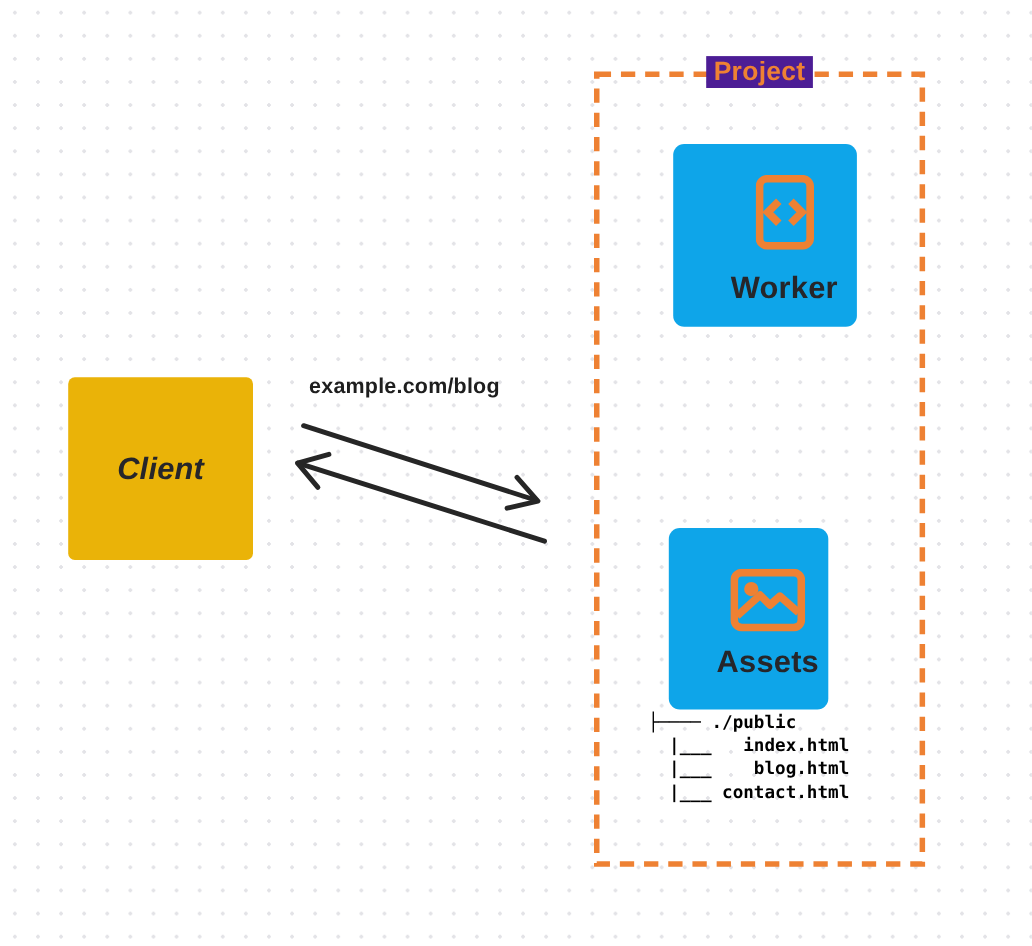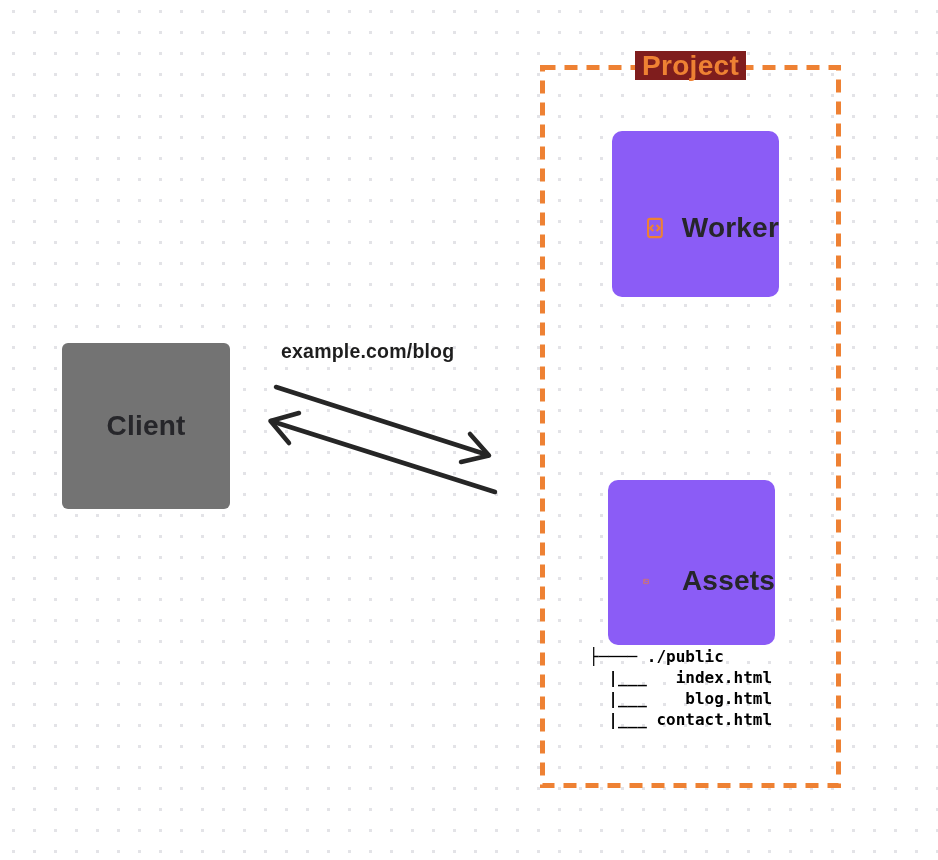"Project" .project-label-wrap .proj-text { background: #7f1d1d -> #4c1d95; font-size: 28px -> 24px }
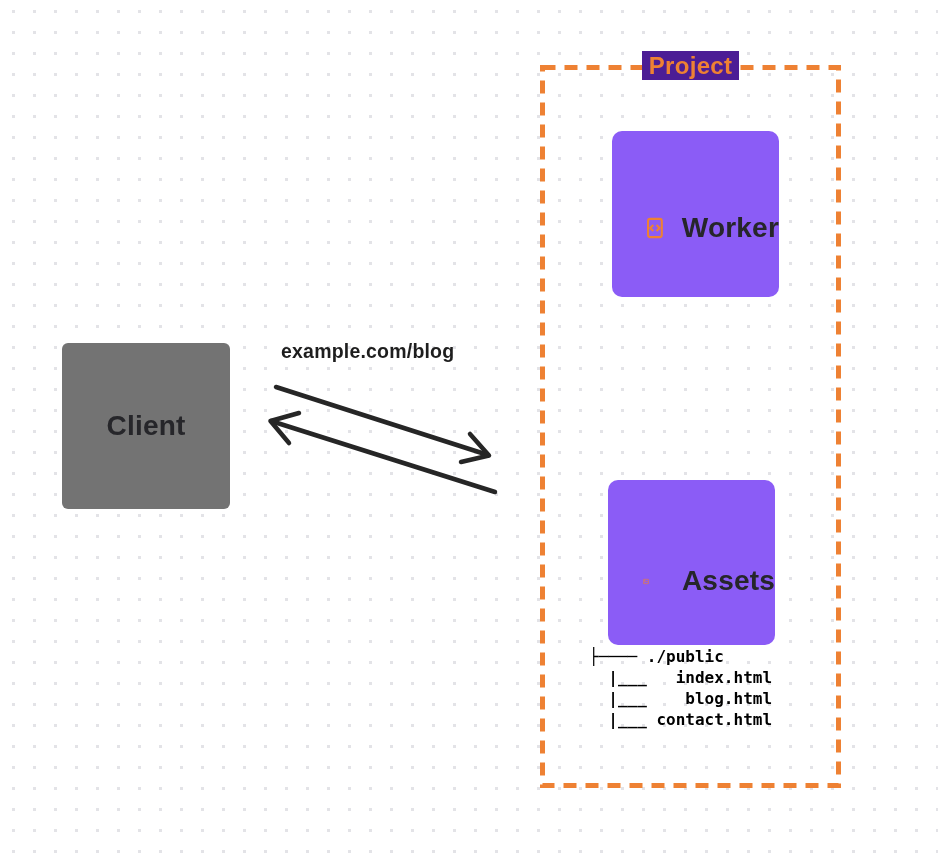"Worker" .card { background: #8b5cf6 -> #0ea5e9; flex-direction: row -> column }
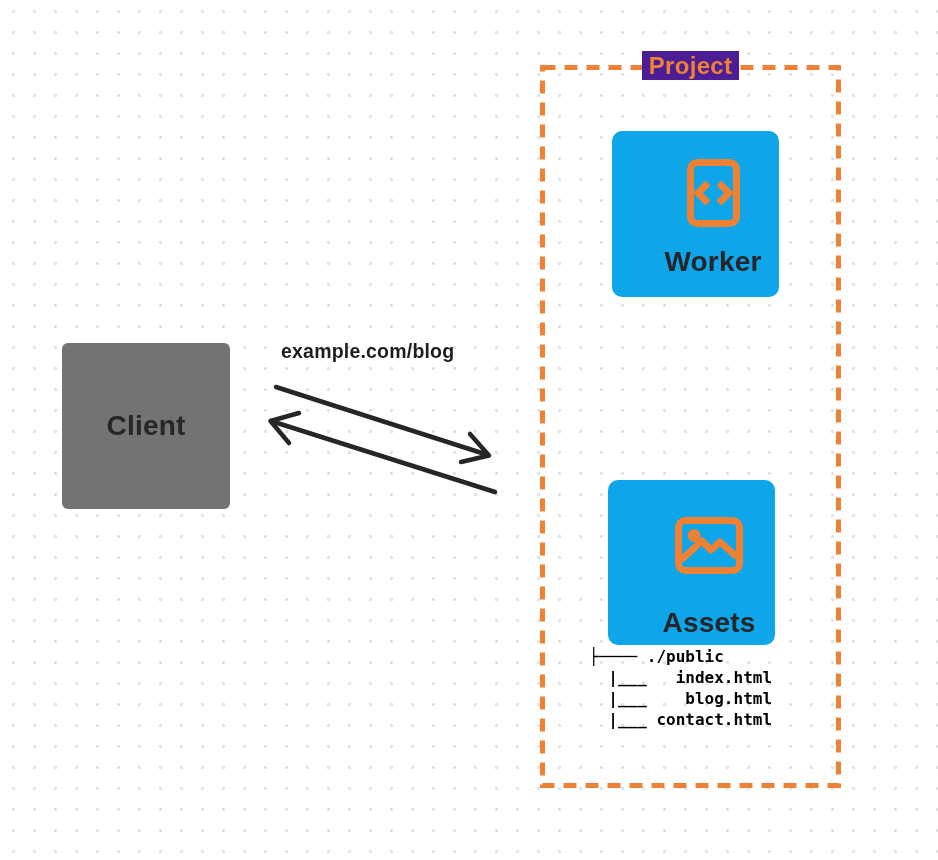"Client" .client-card { background: #737373 -> #eab308; font-style: none -> italic }
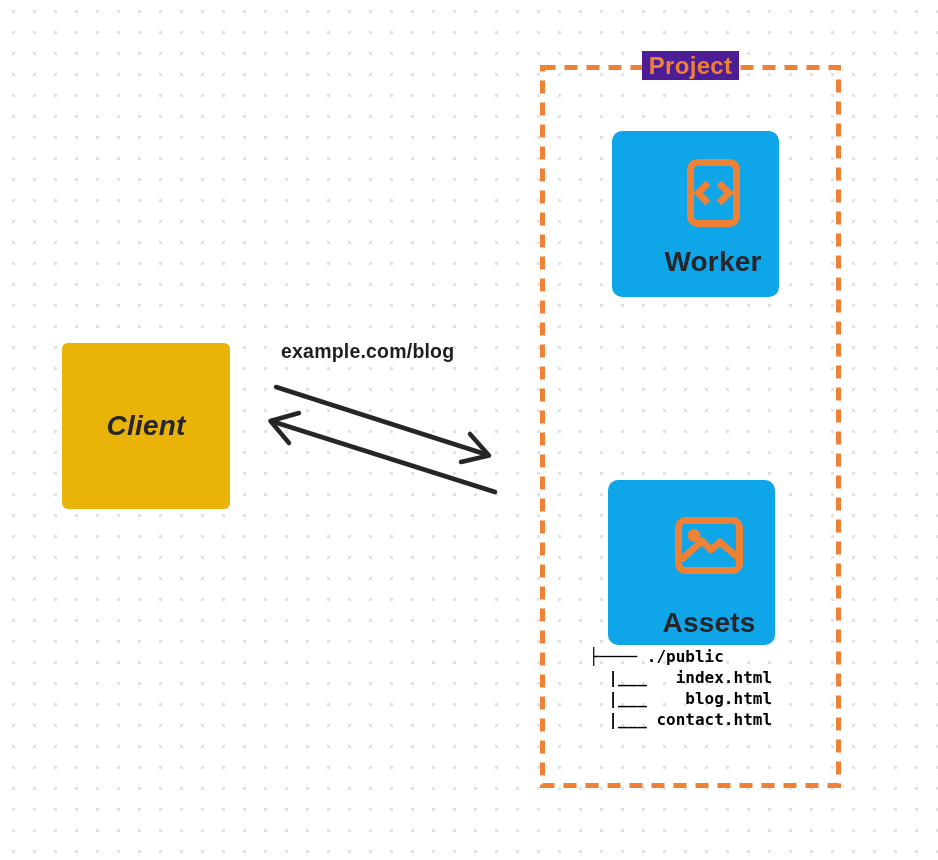"Assets" .assets-card { gap: 33px -> 12px; width: 167px -> 145px }
